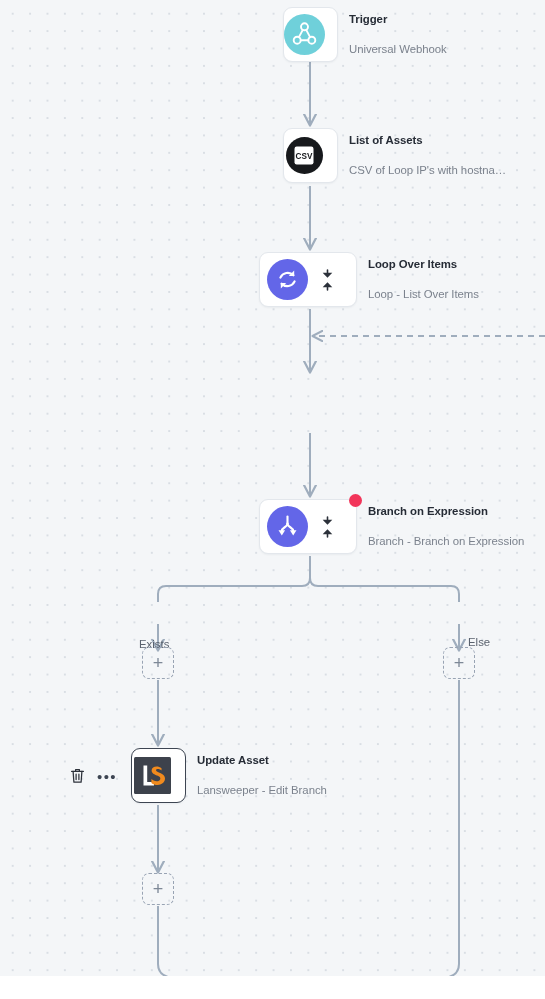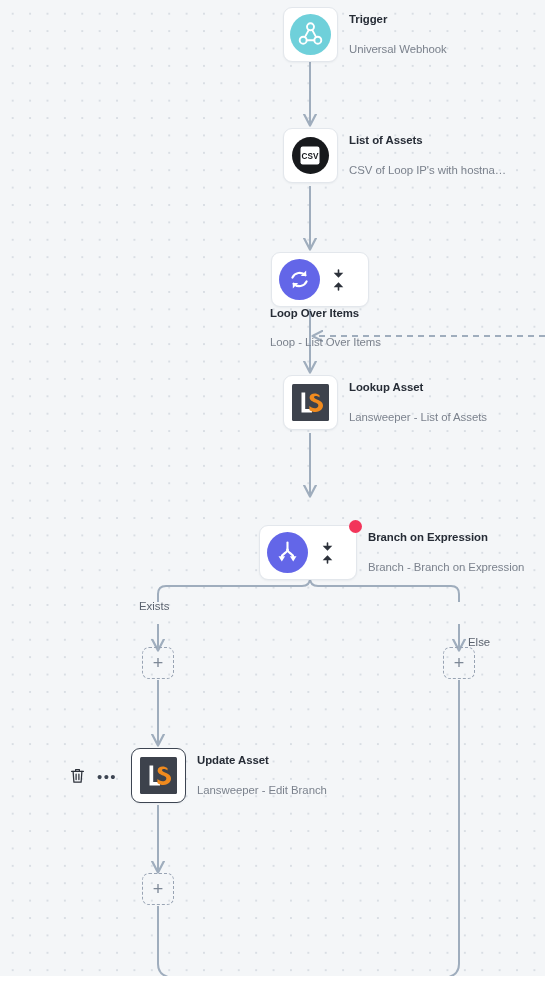"CSV" .card { justify-content: center -> none }
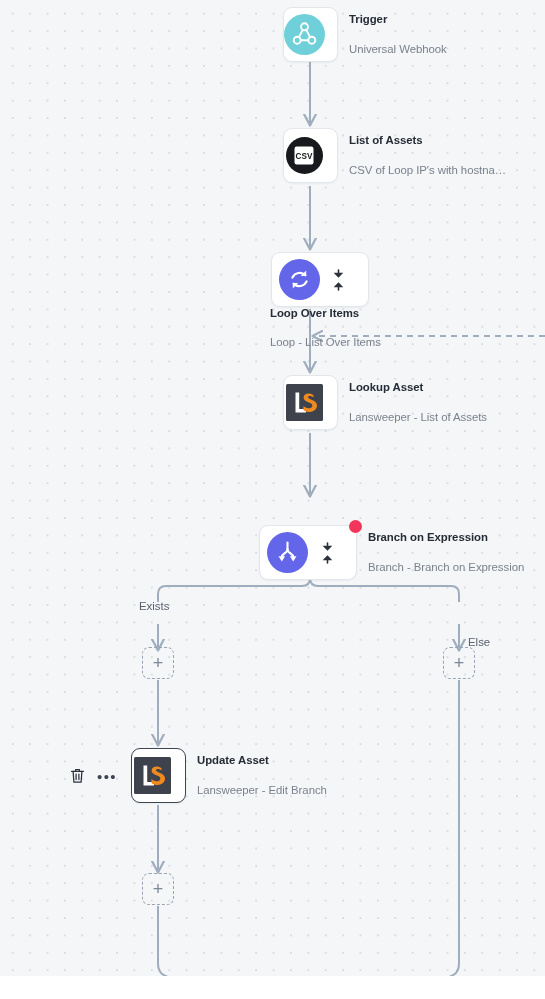"Loop Over Items" div.node { flex-direction: column -> none }
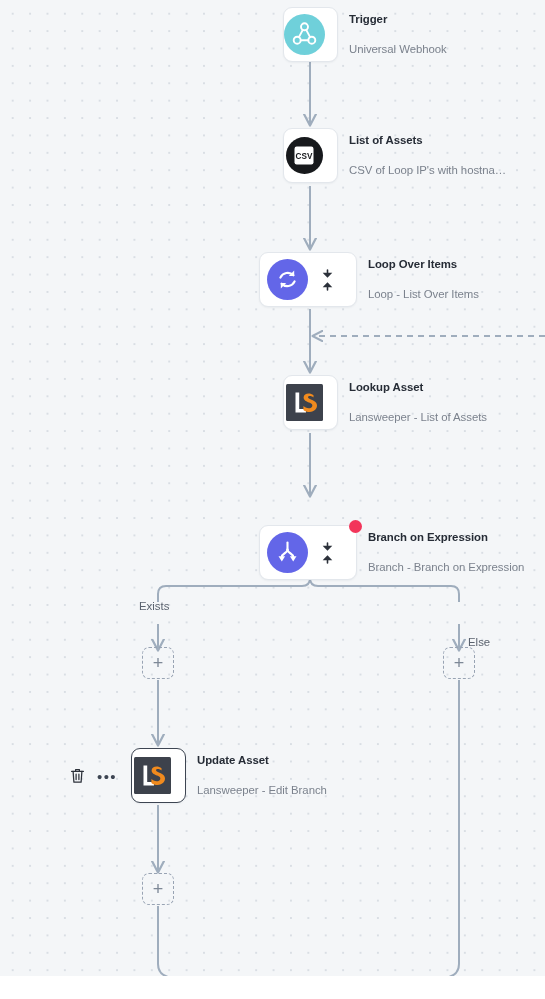"Lookup Asset" div.node { html: <div> <div> <div> <svg> <rect></rect> <path></path> <path></path> </svg> </div> </div> <div> <div>Lookup Asset</div> <div>Lansweeper - List of Assets</div> </div> </div> -> none }
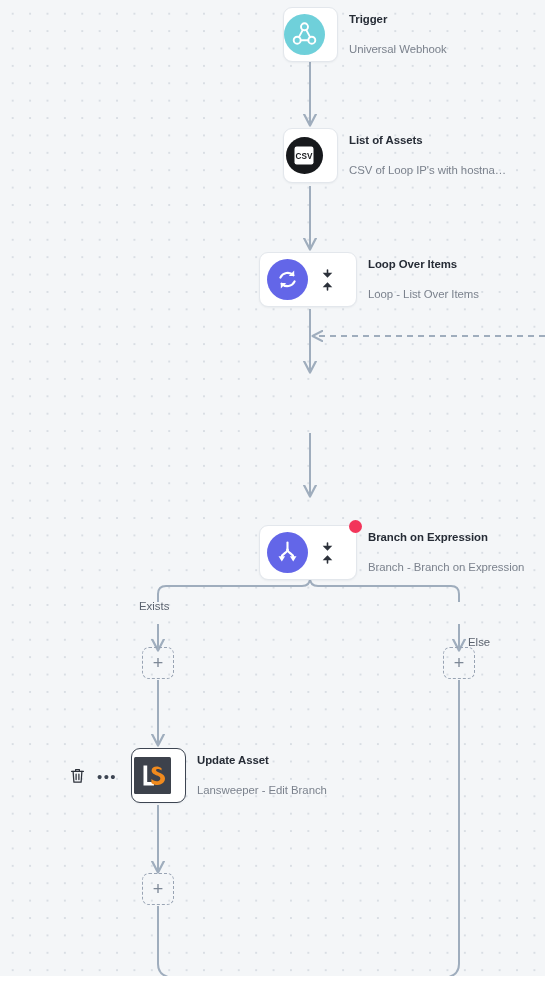"Branch on Expression" div.node { top: 525px -> 499px }
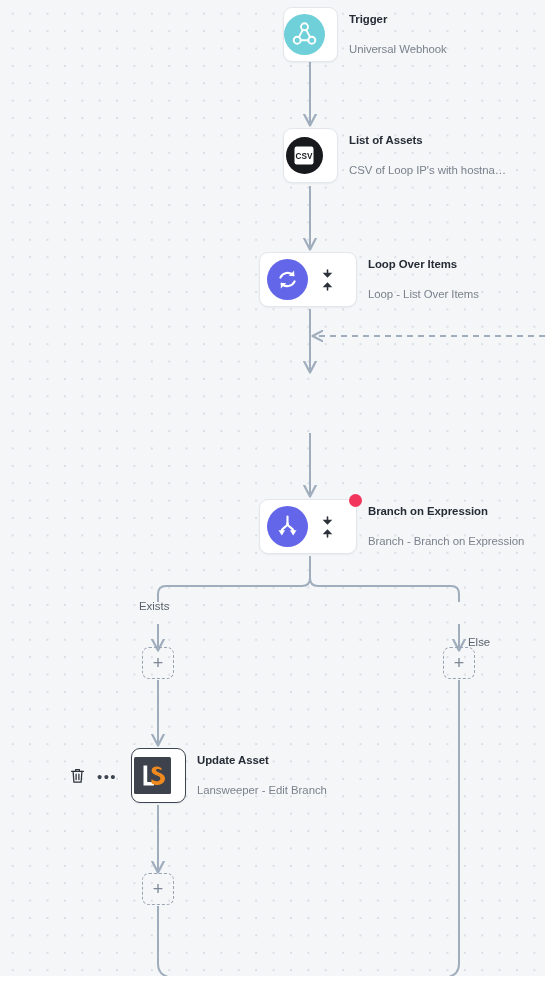"Exists" div.edge-label { top: 600px -> 638px }
